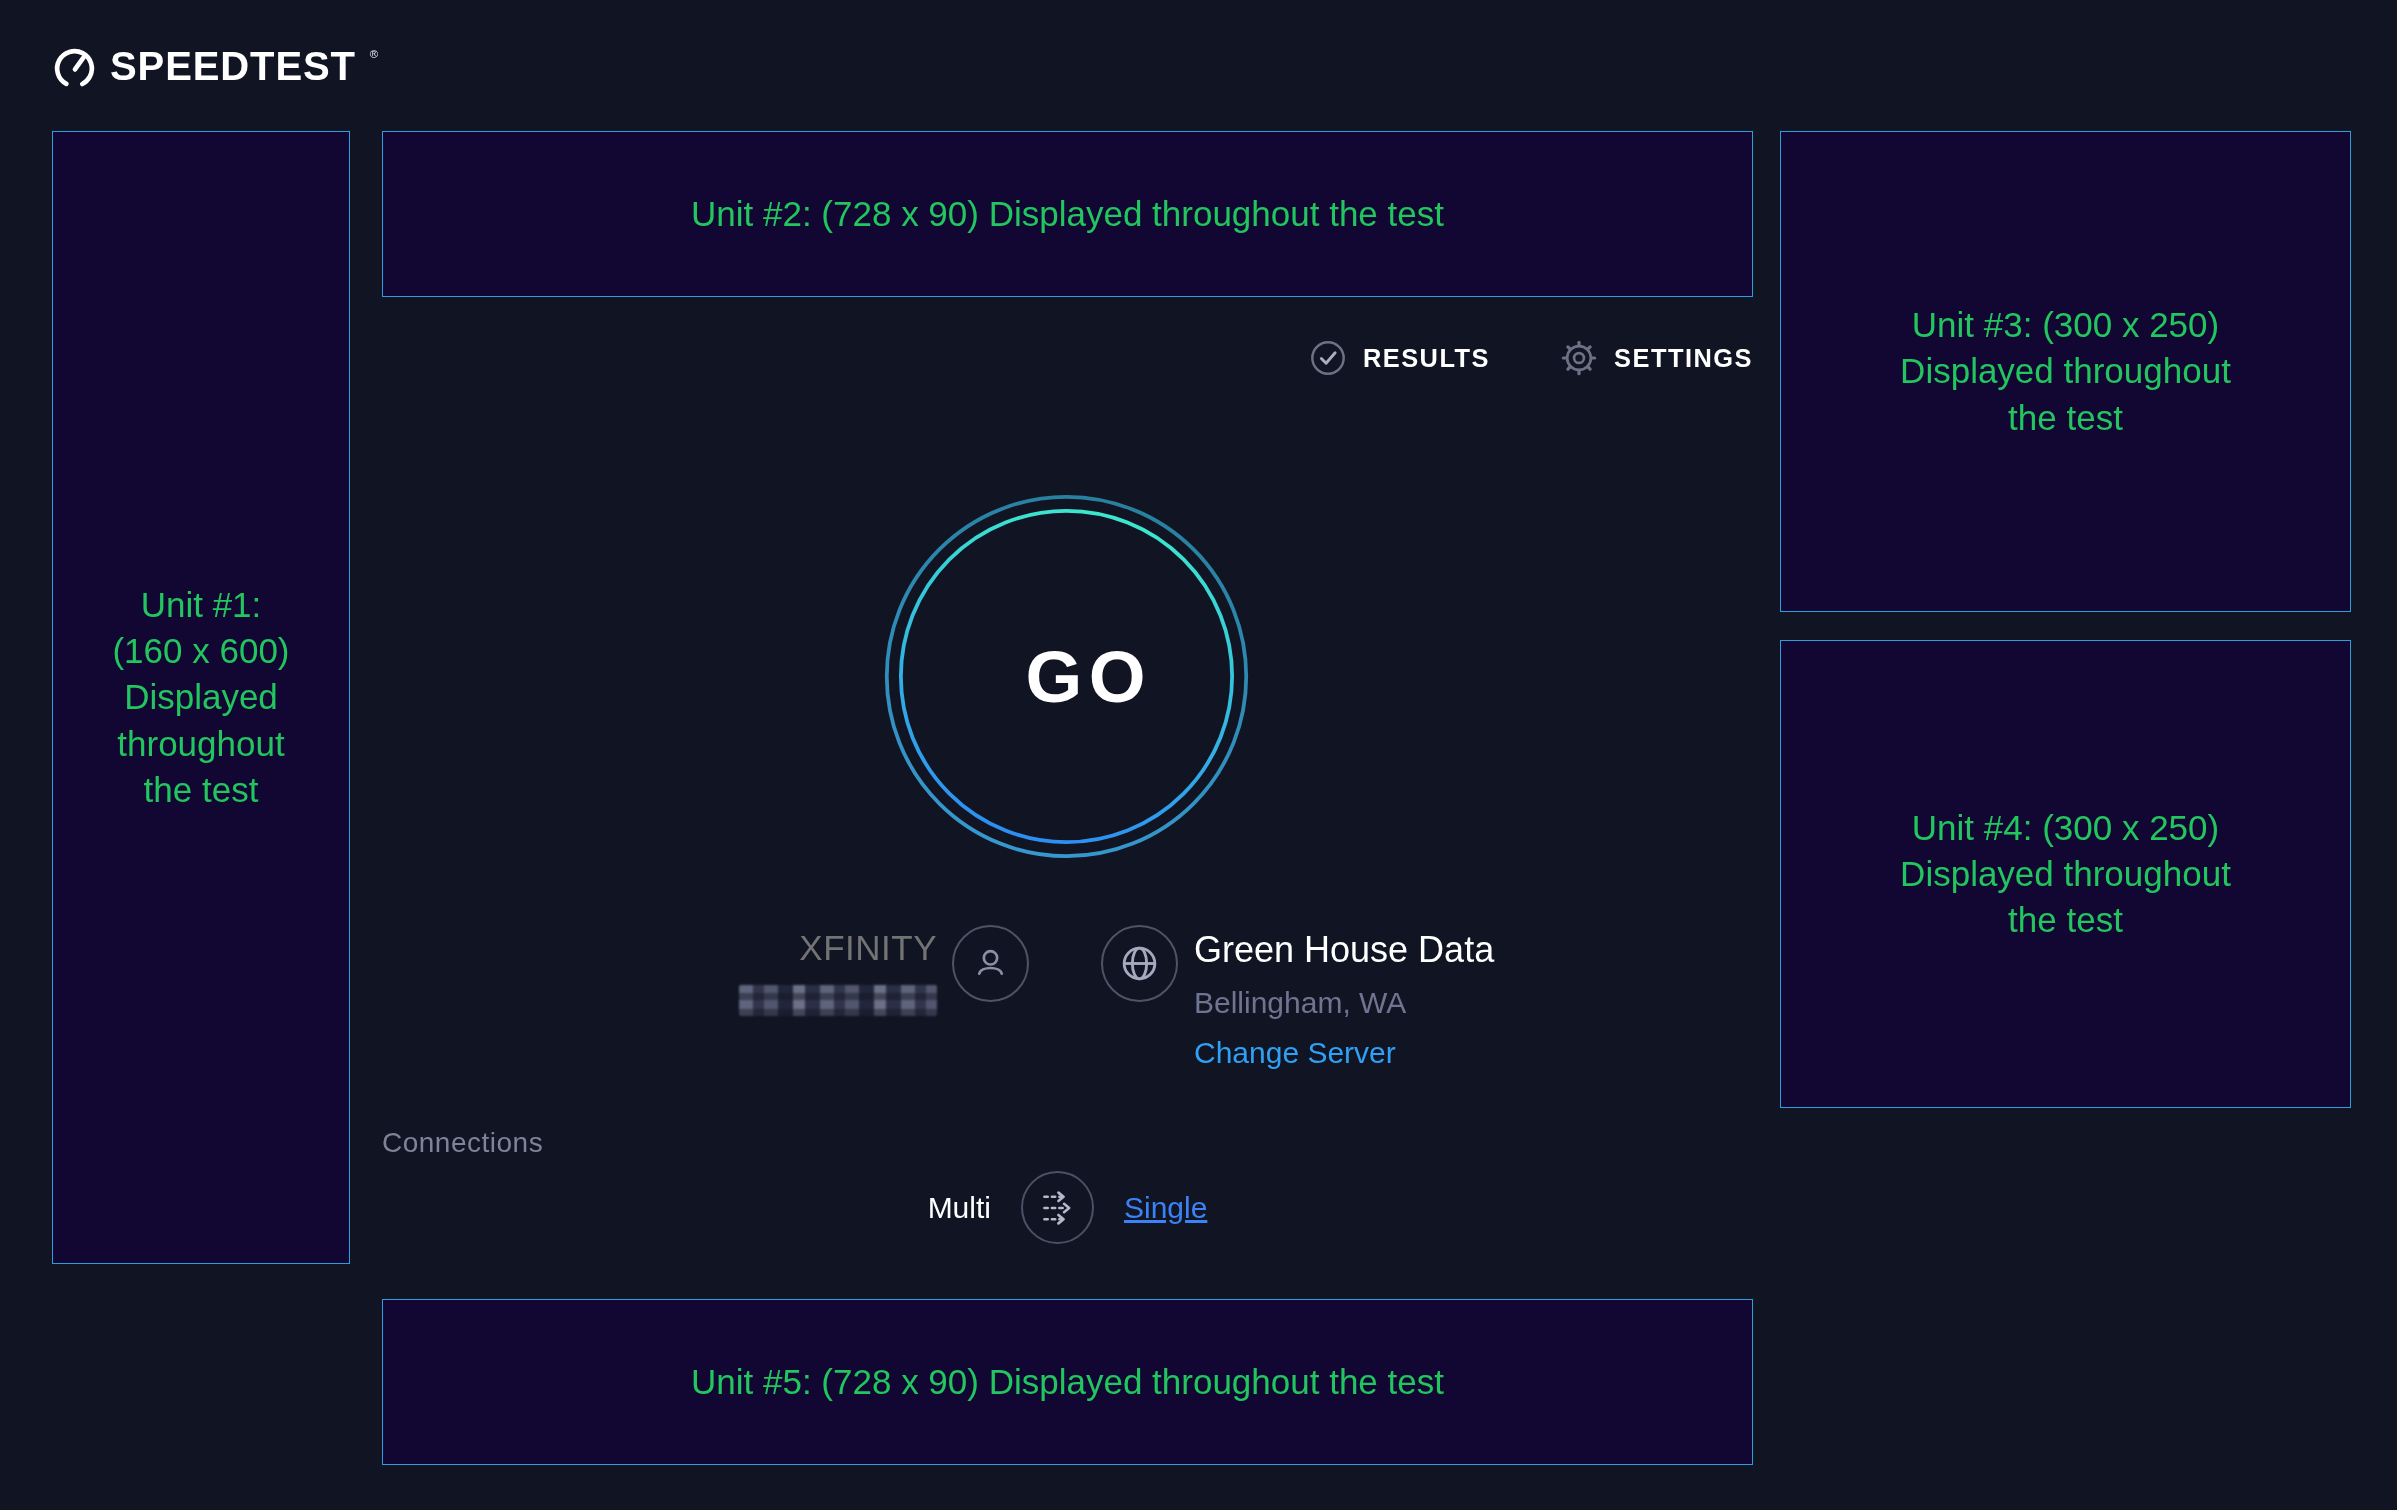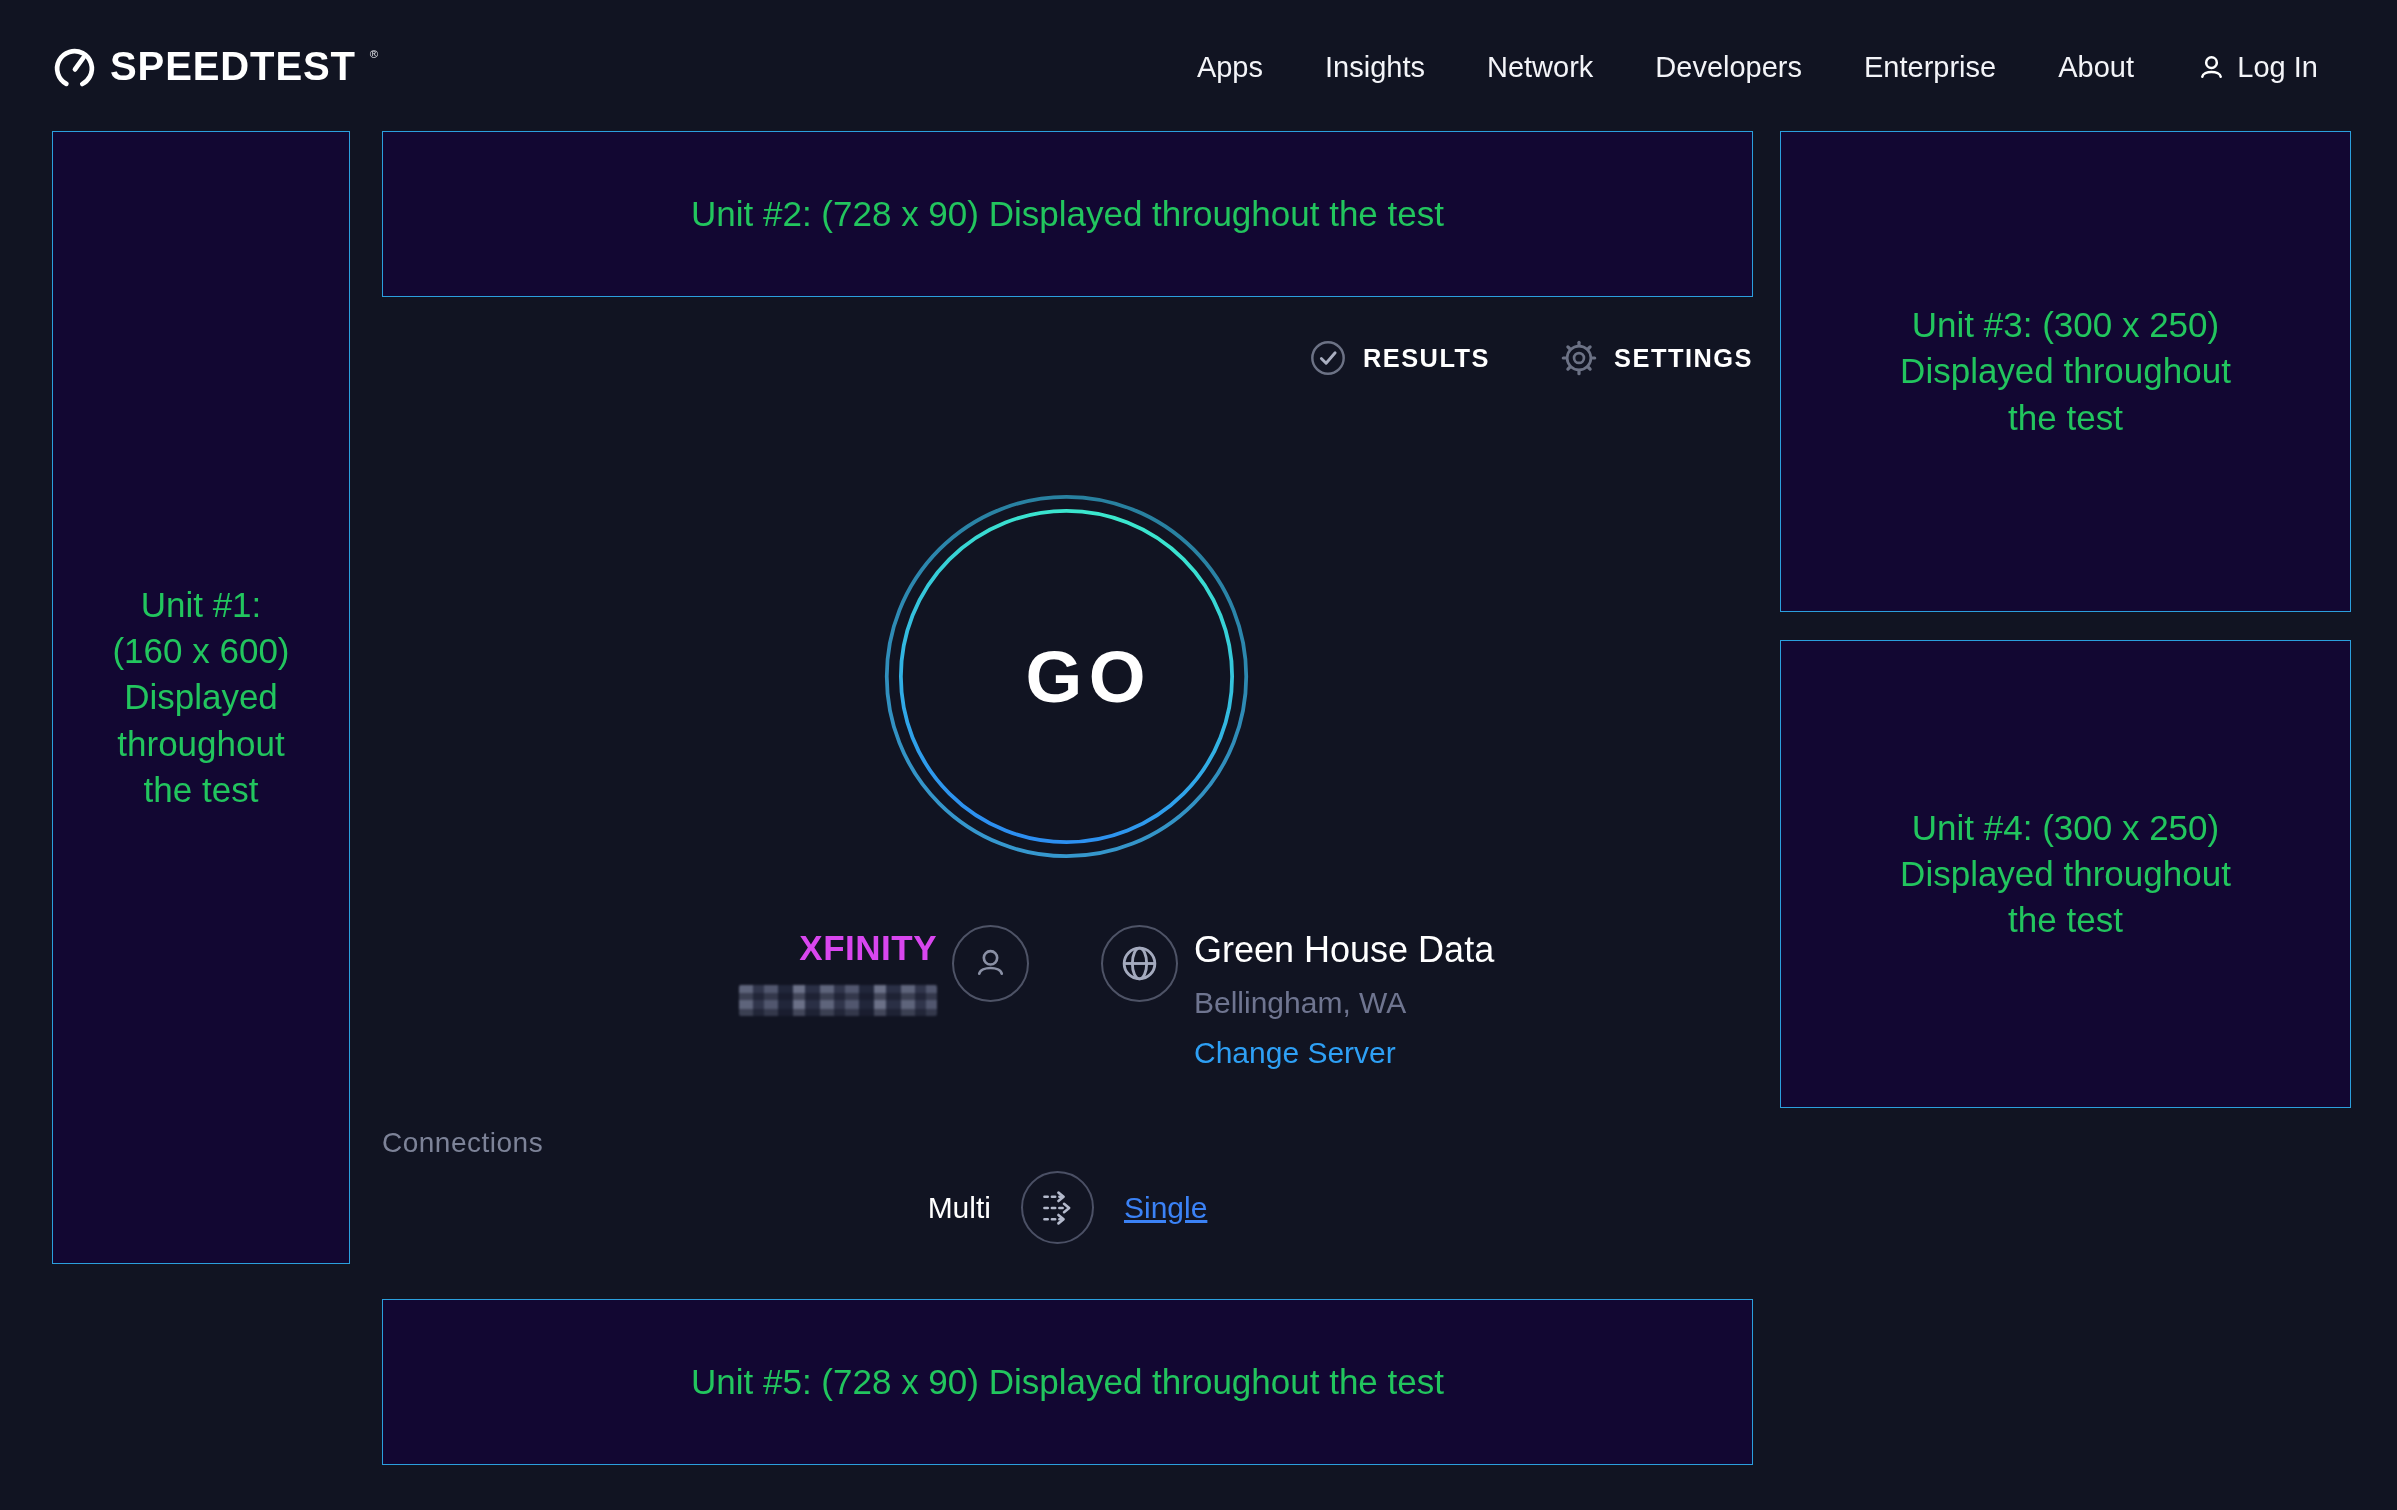"Apps" div.nav { html: <div> <button>Apps</button> <button>Insights</button> <button>Network</button> <button>Developers</button> <button>Enterprise</button> <button>About</button> <button> <svg> <circle></circle> <path></path> </svg> <span>Log In</span> </button> </div> -> none }
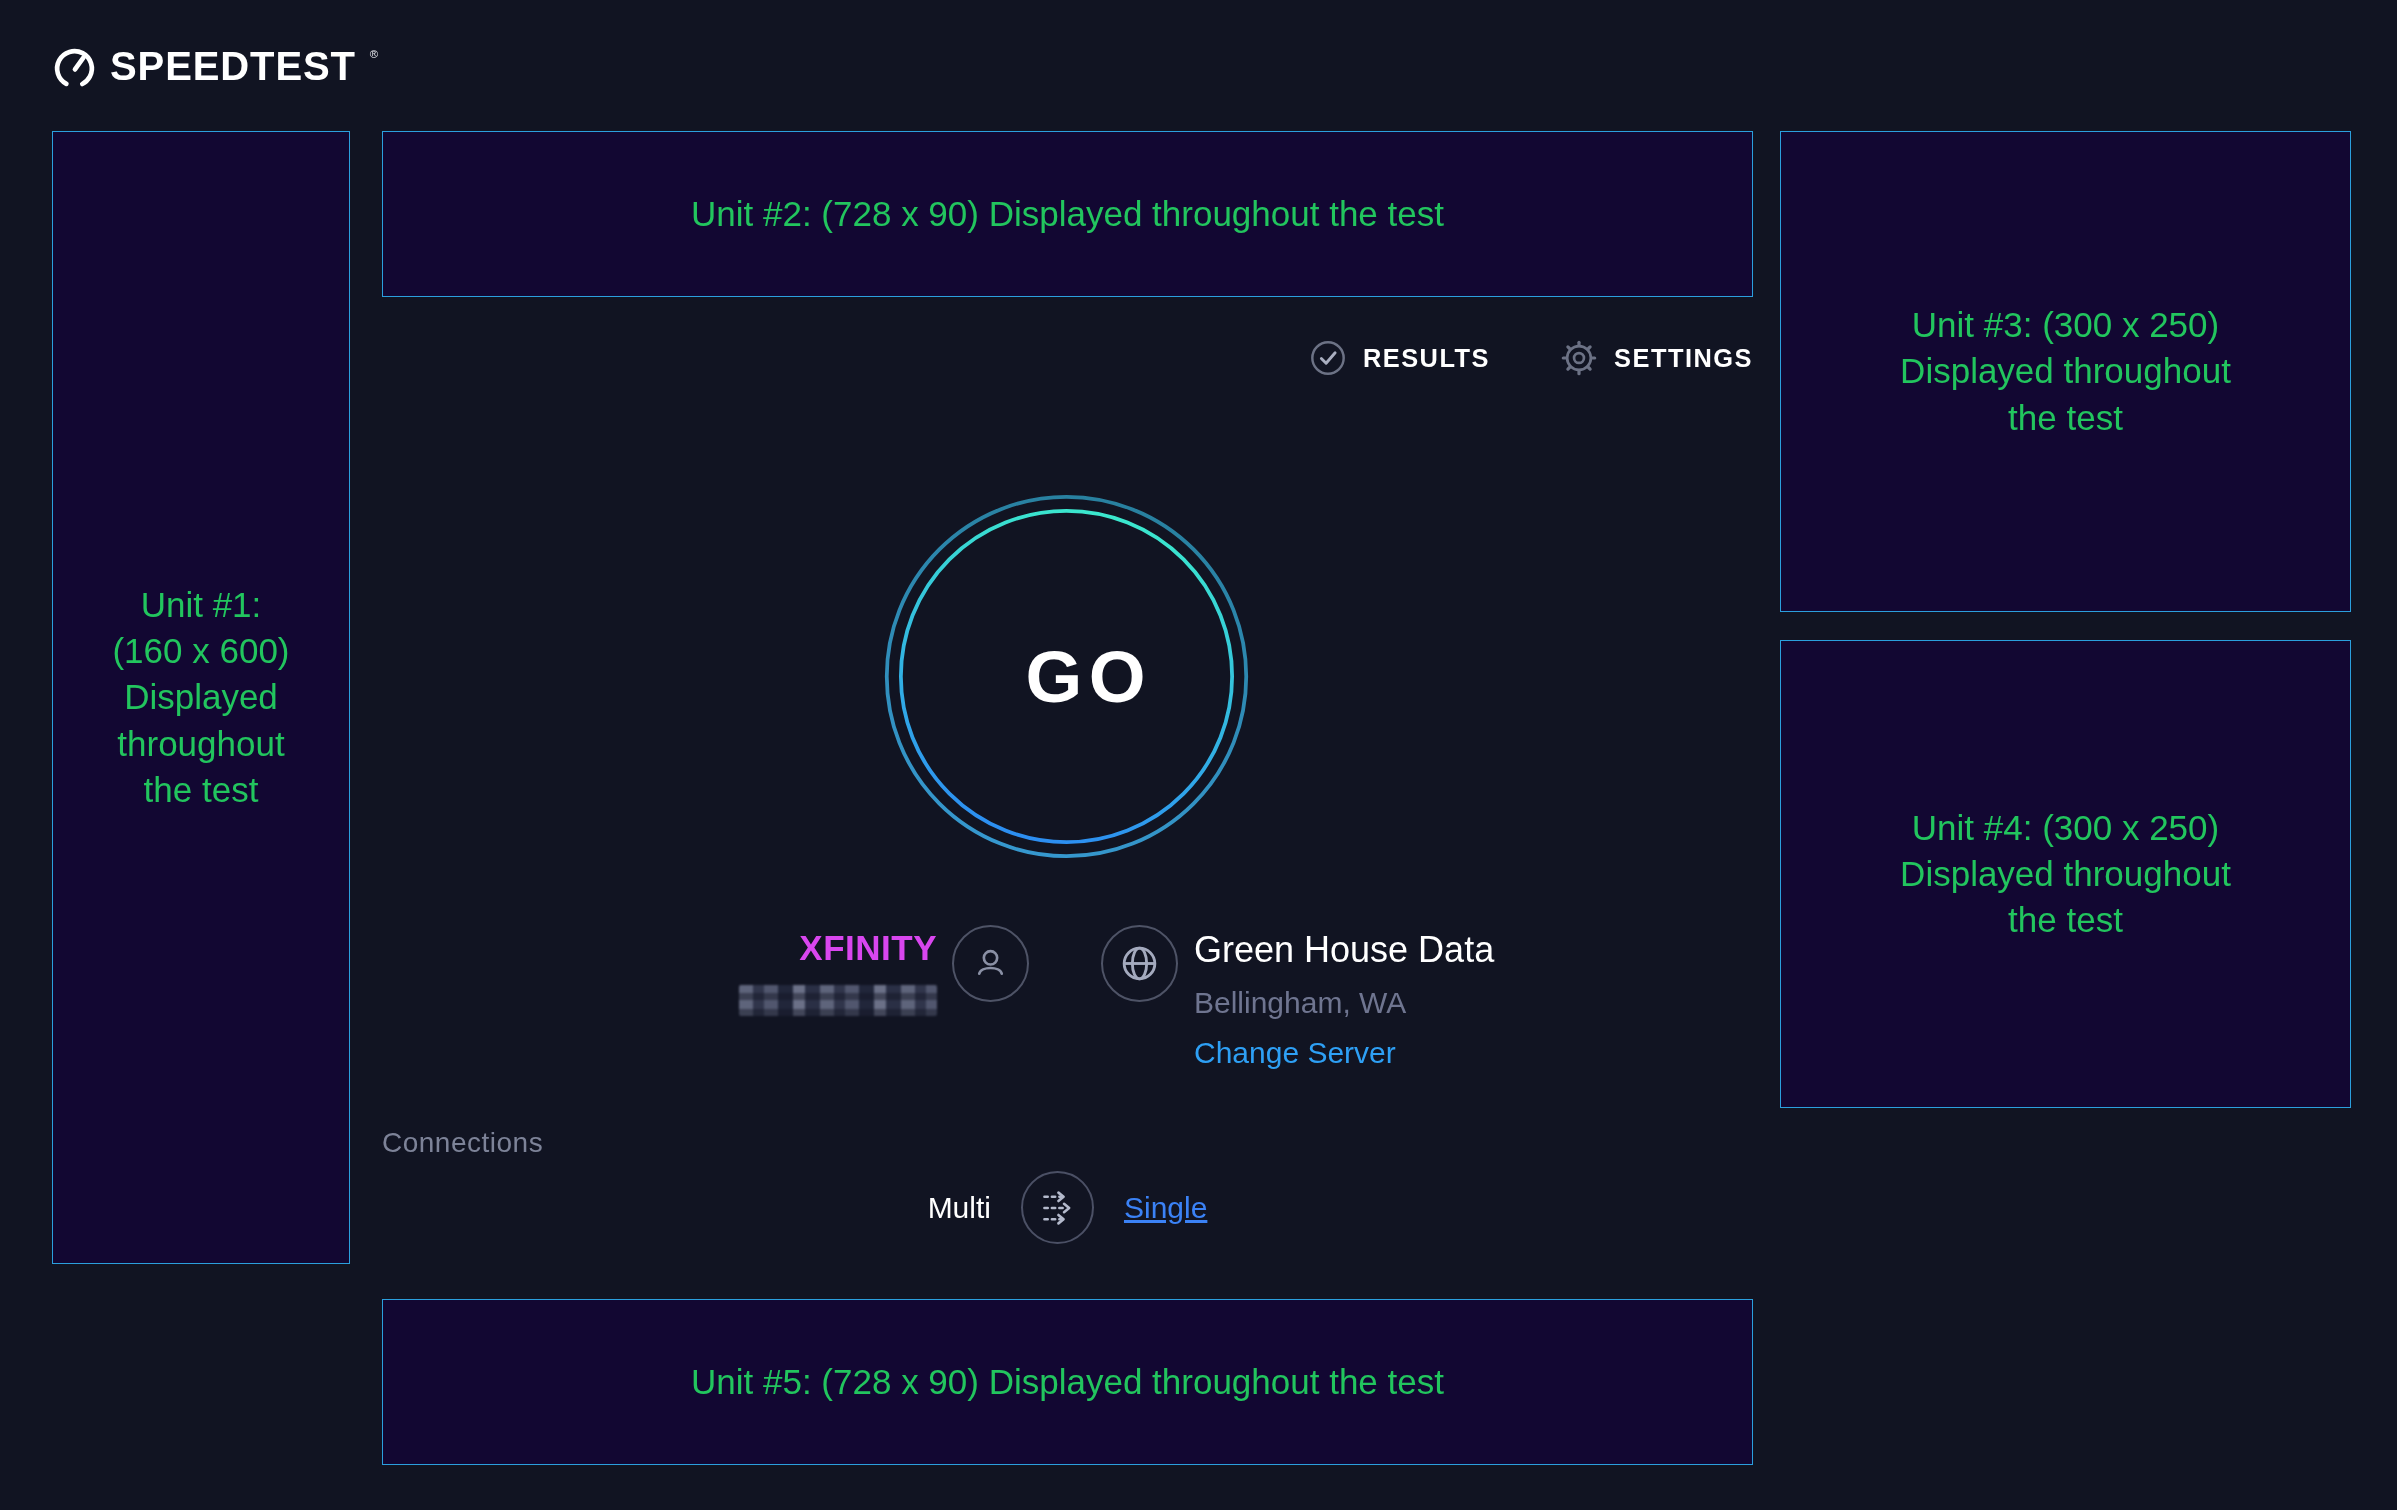"XFINITY" .isp-name { color: #d946ef -> #737373; font-weight: 700 -> 400 }
